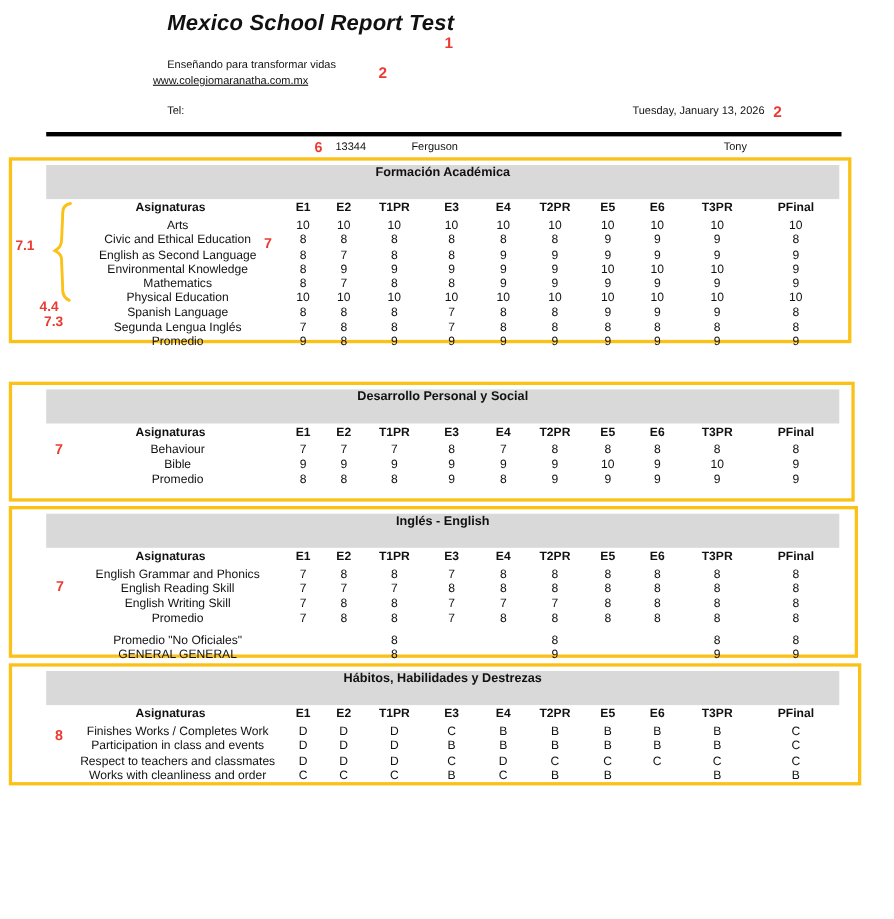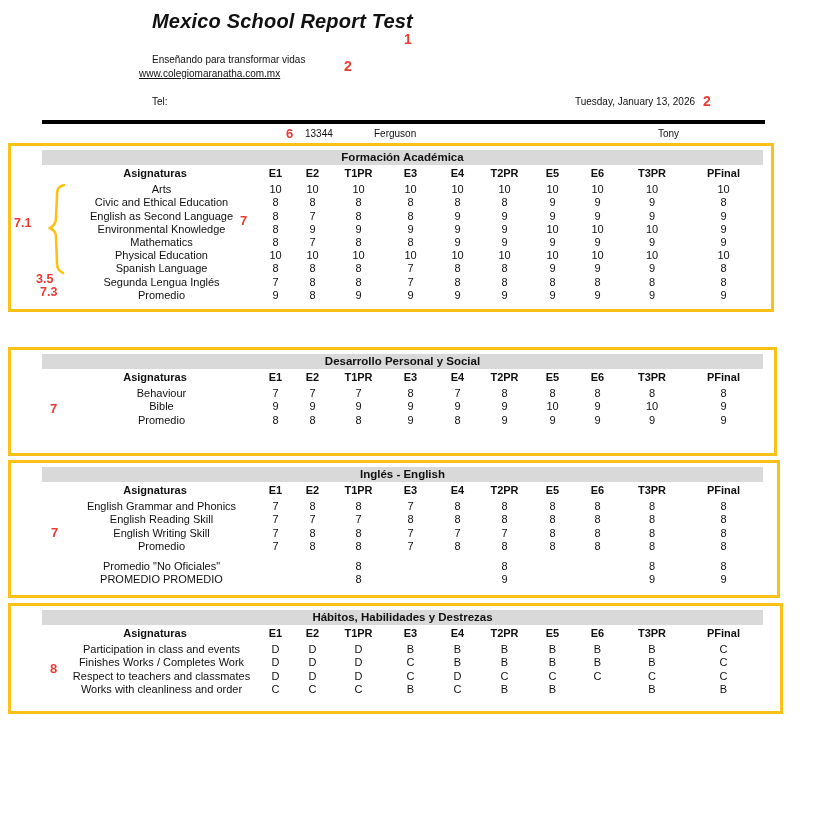"Formación Académica" .band { height: 15px -> 31px }
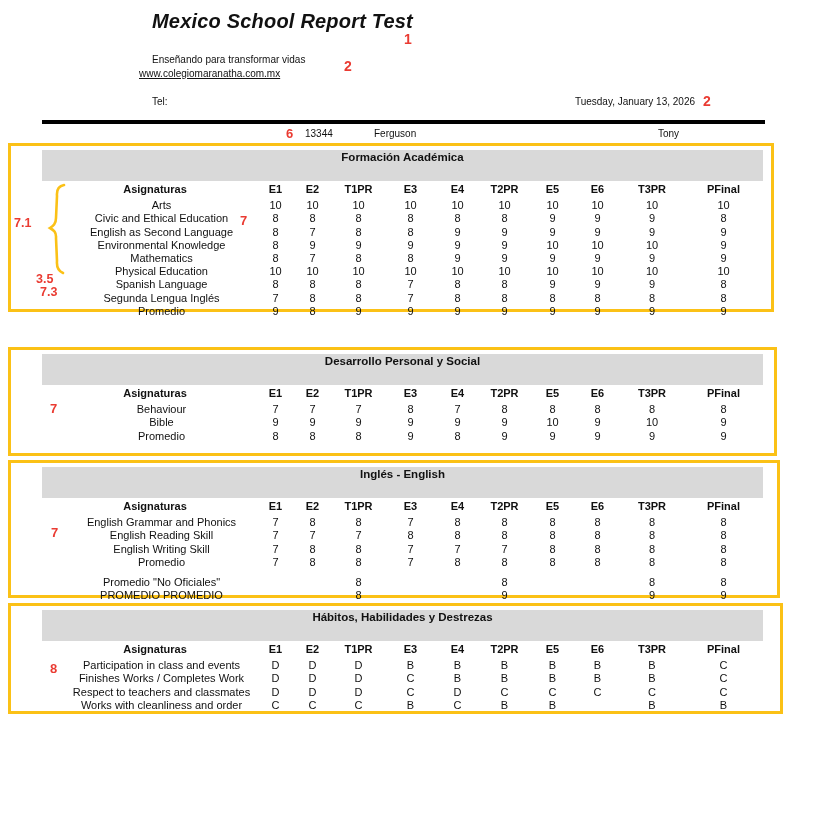"3.5" span.abs { text: 3.5 -> 4.4 }
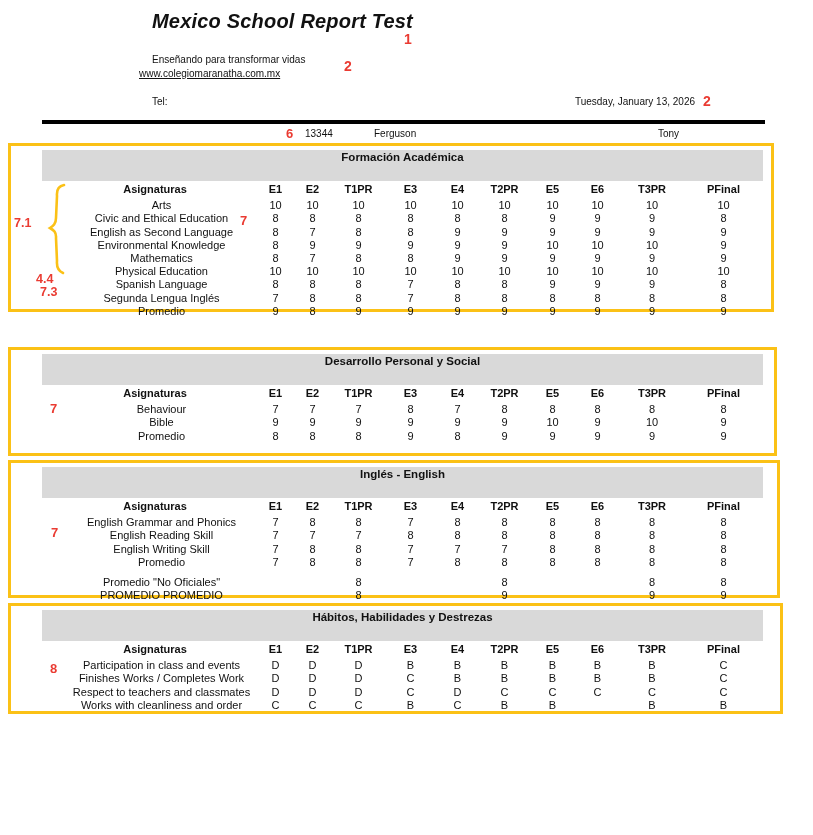"PROMEDIO PROMEDIO" td.subject { text: PROMEDIO PROMEDIO -> GENERAL GENERAL }
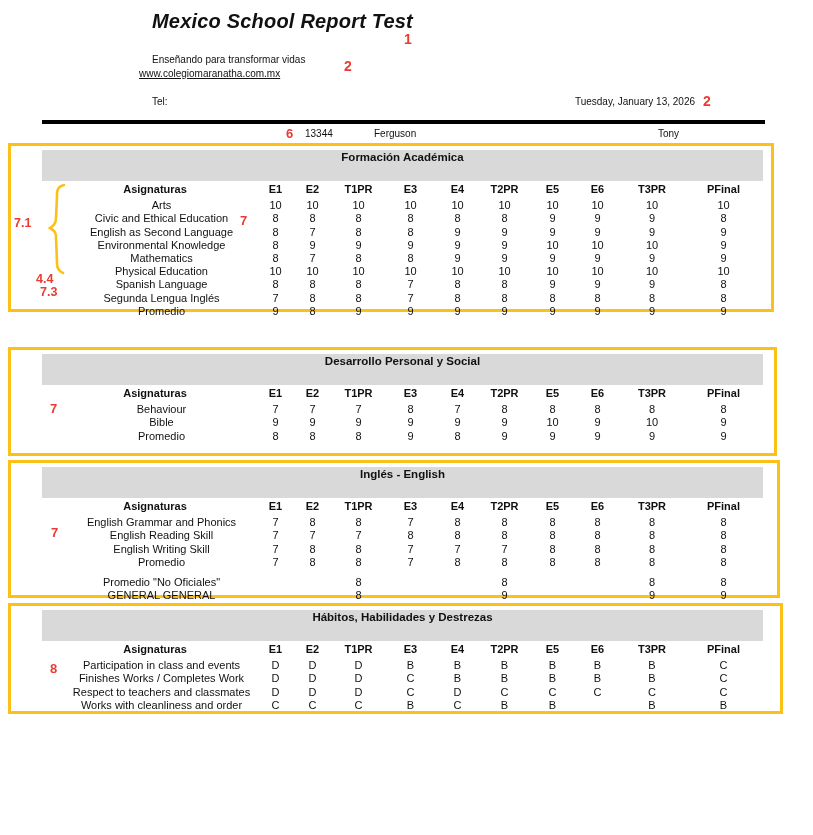"Participation in class and events" tr { order: before "Finishes Works / Completes Work" -> after "Finishes Works / Completes Work" }
